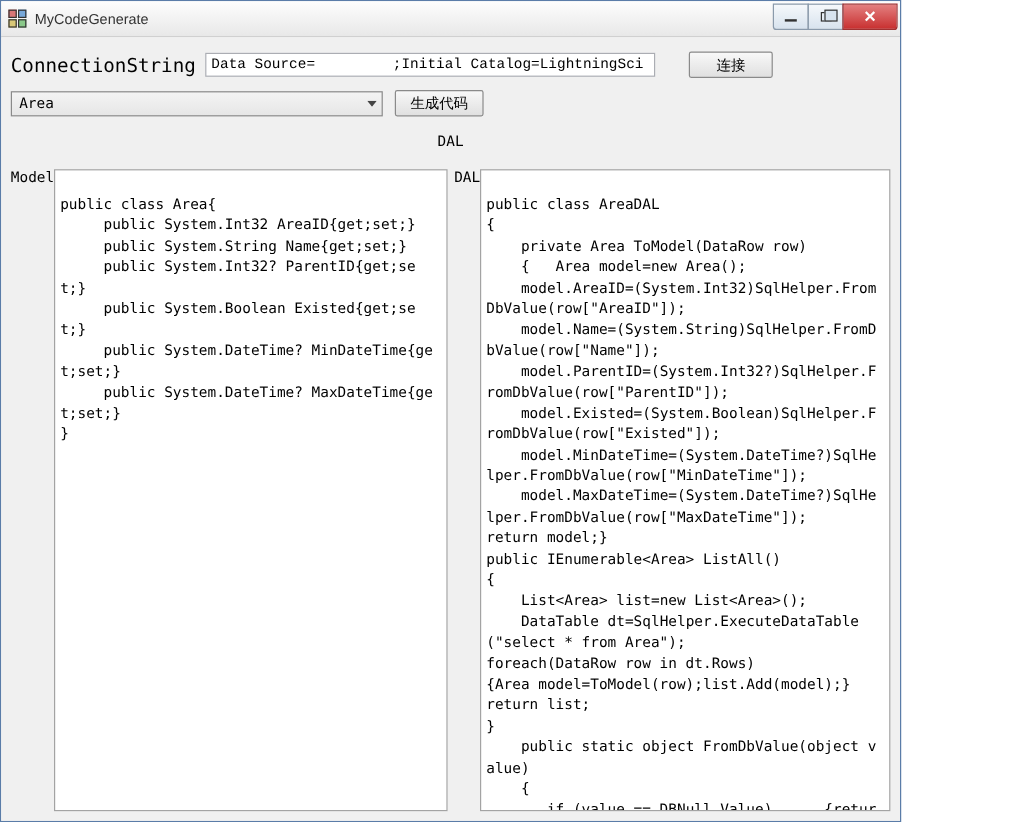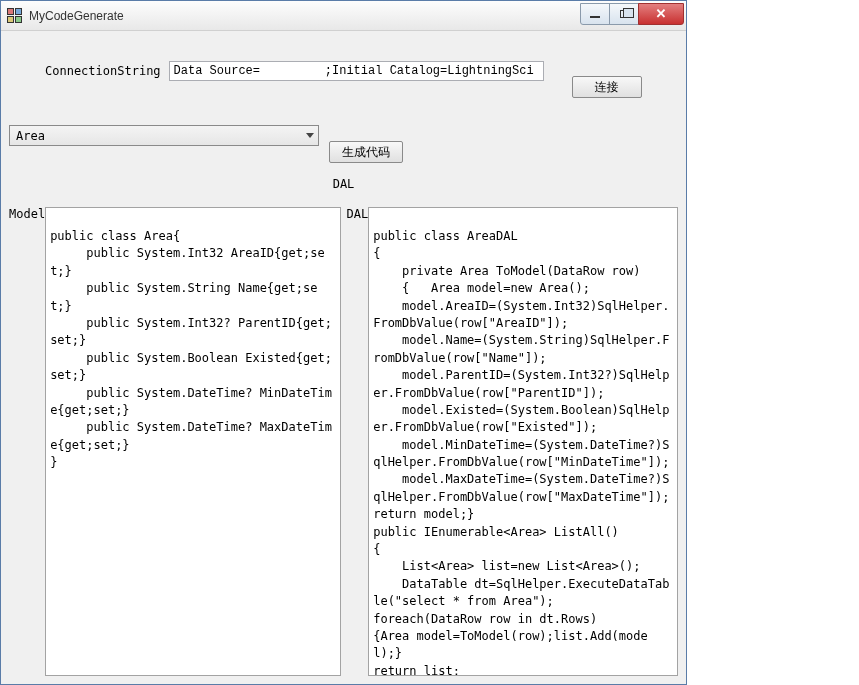"MyCodeGenerate" .window { width: 687px -> 751px }
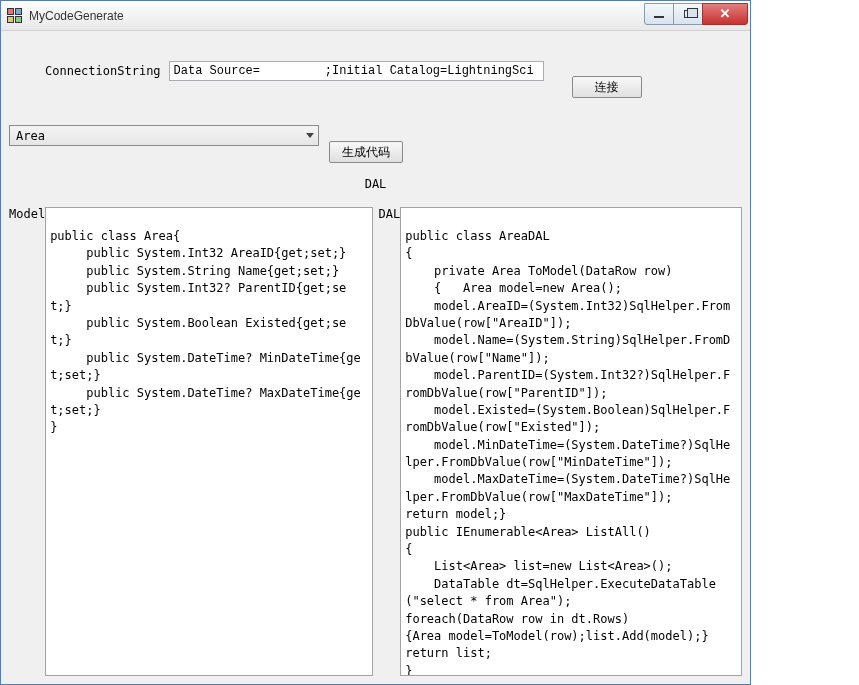"ConnectionString" .label { font-size: 12px -> 16px; margin-left: 36px -> none }
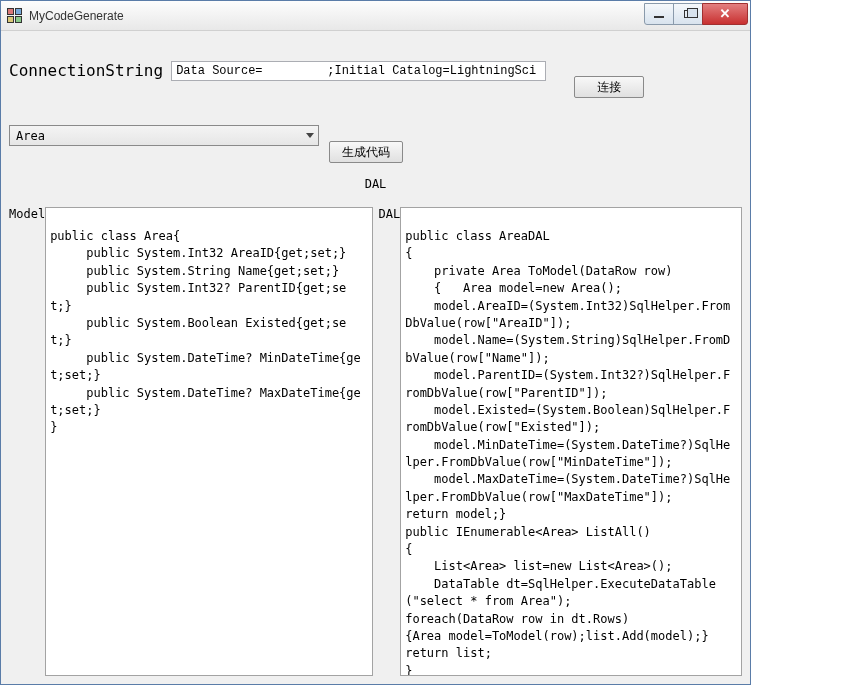"连接" .btn { margin-top: 33px -> none }
